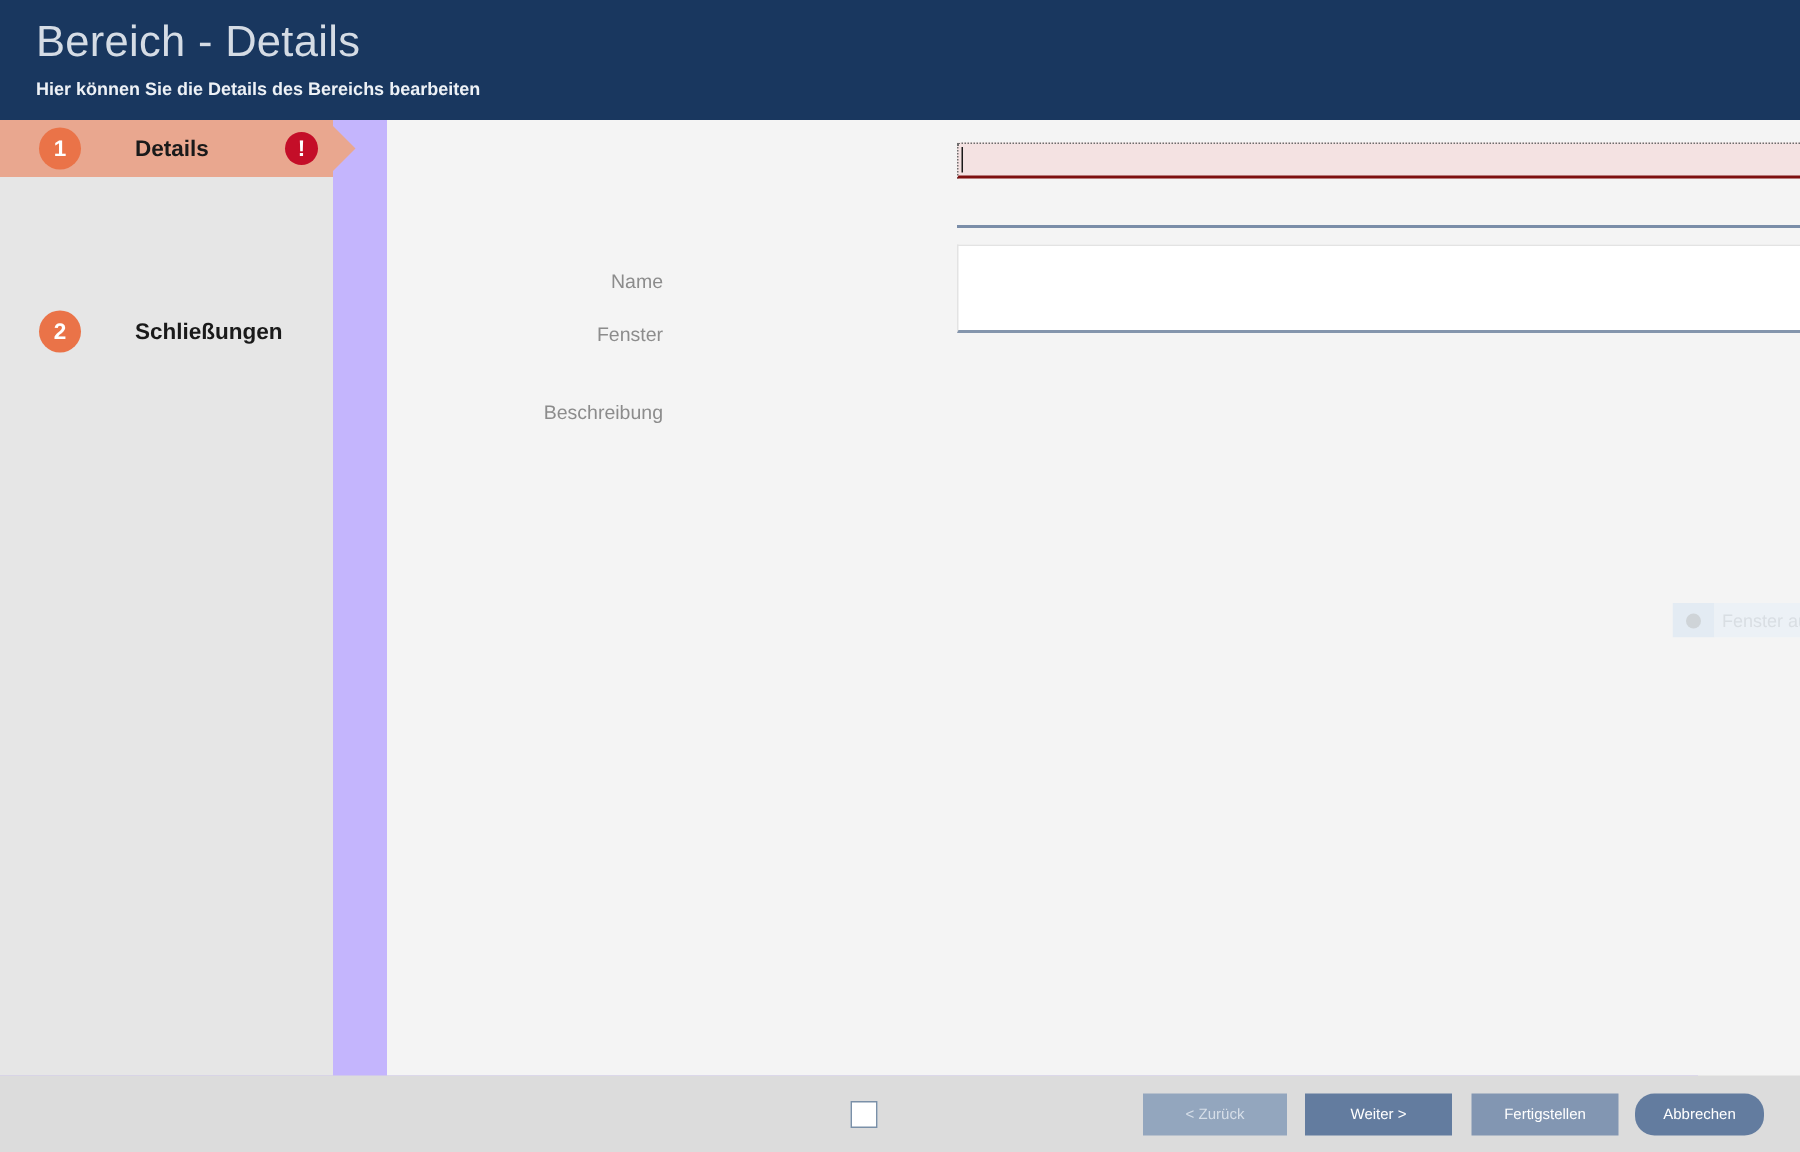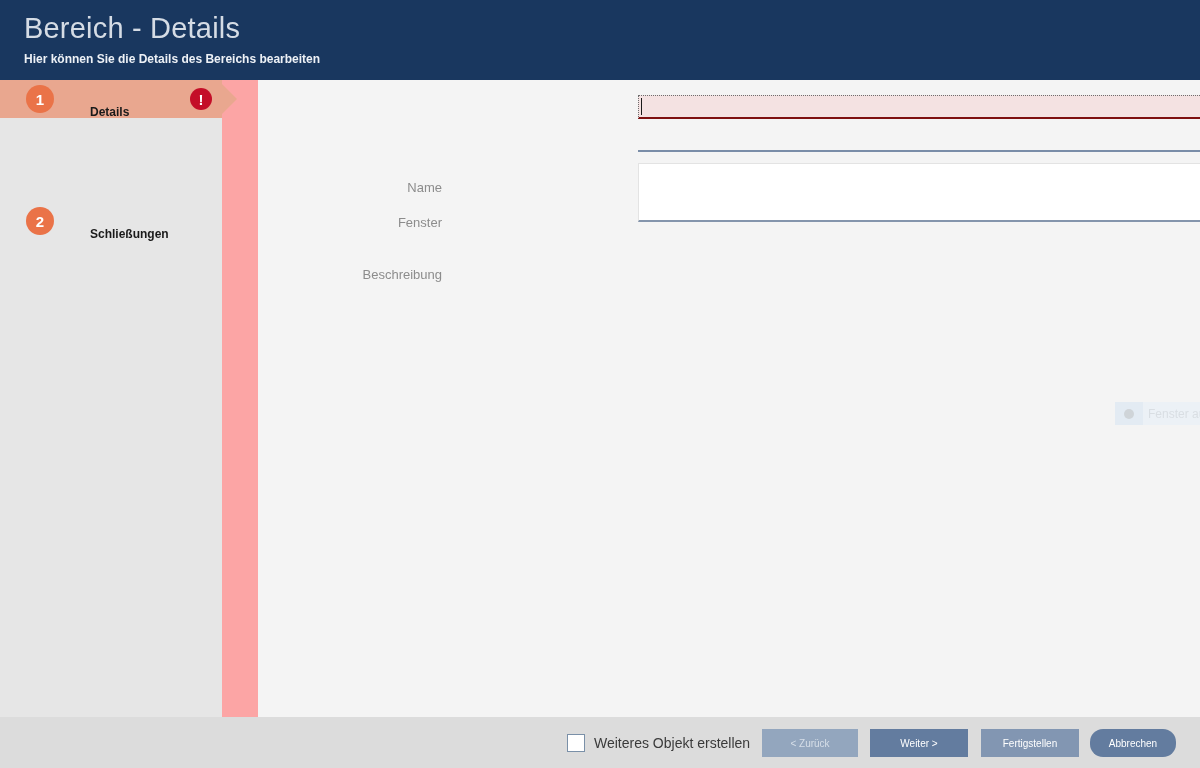"Bereich - Details" .page { background: #fca5a5 -> #c4b5fd }
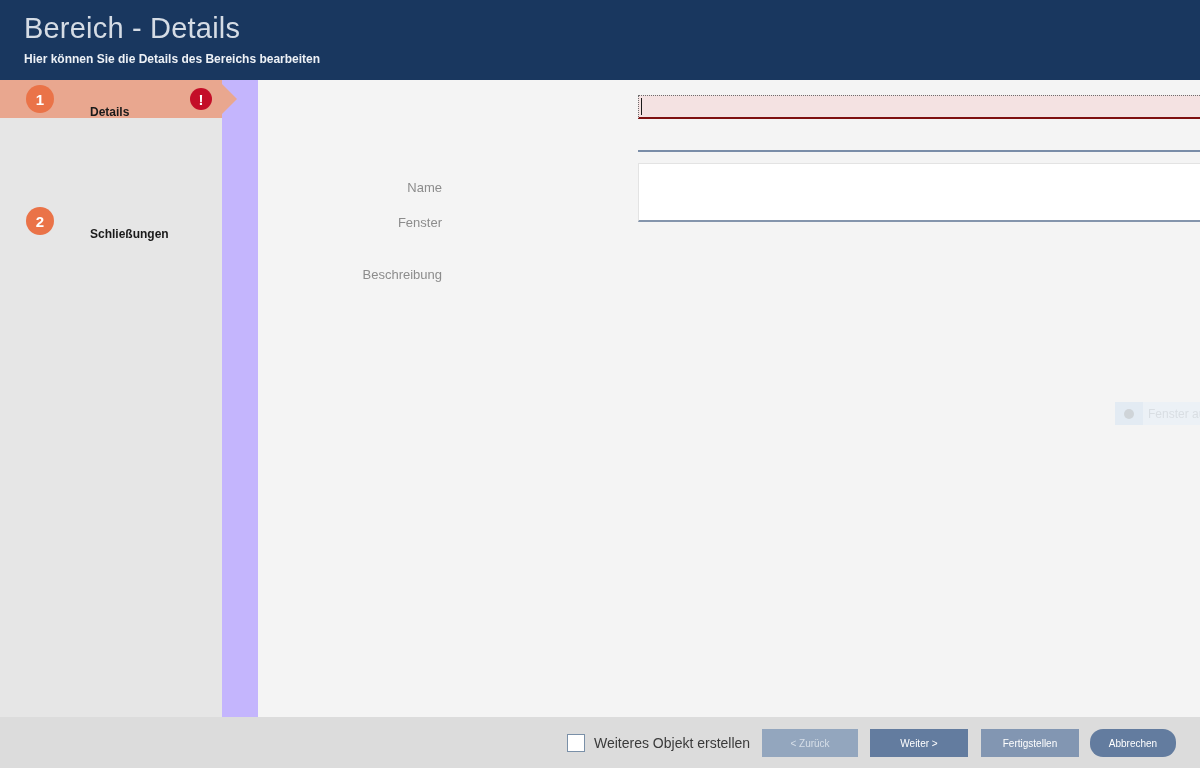"Details" .step-label { font-size: 12px -> 15px; top: 13px -> 0 }
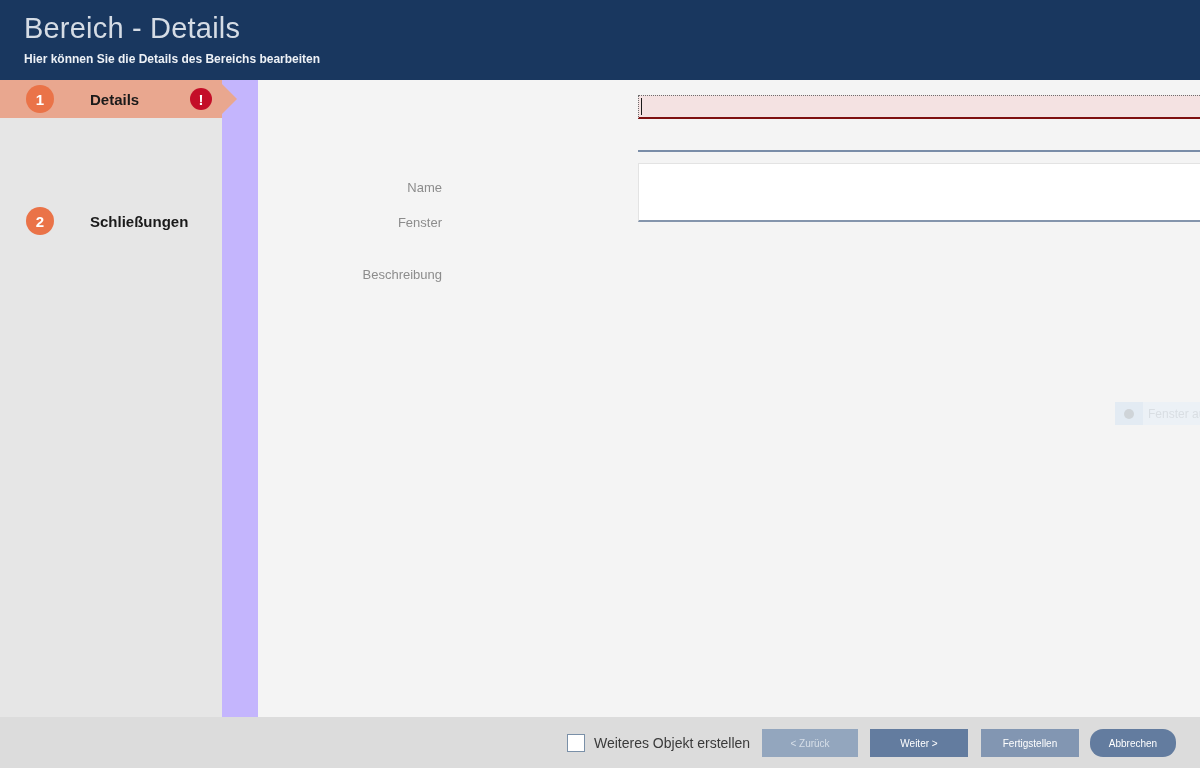"Weiteres Objekt erstellen" label.checkbox-label { html: <label>Weiteres Objekt erstellen</label> -> none }
